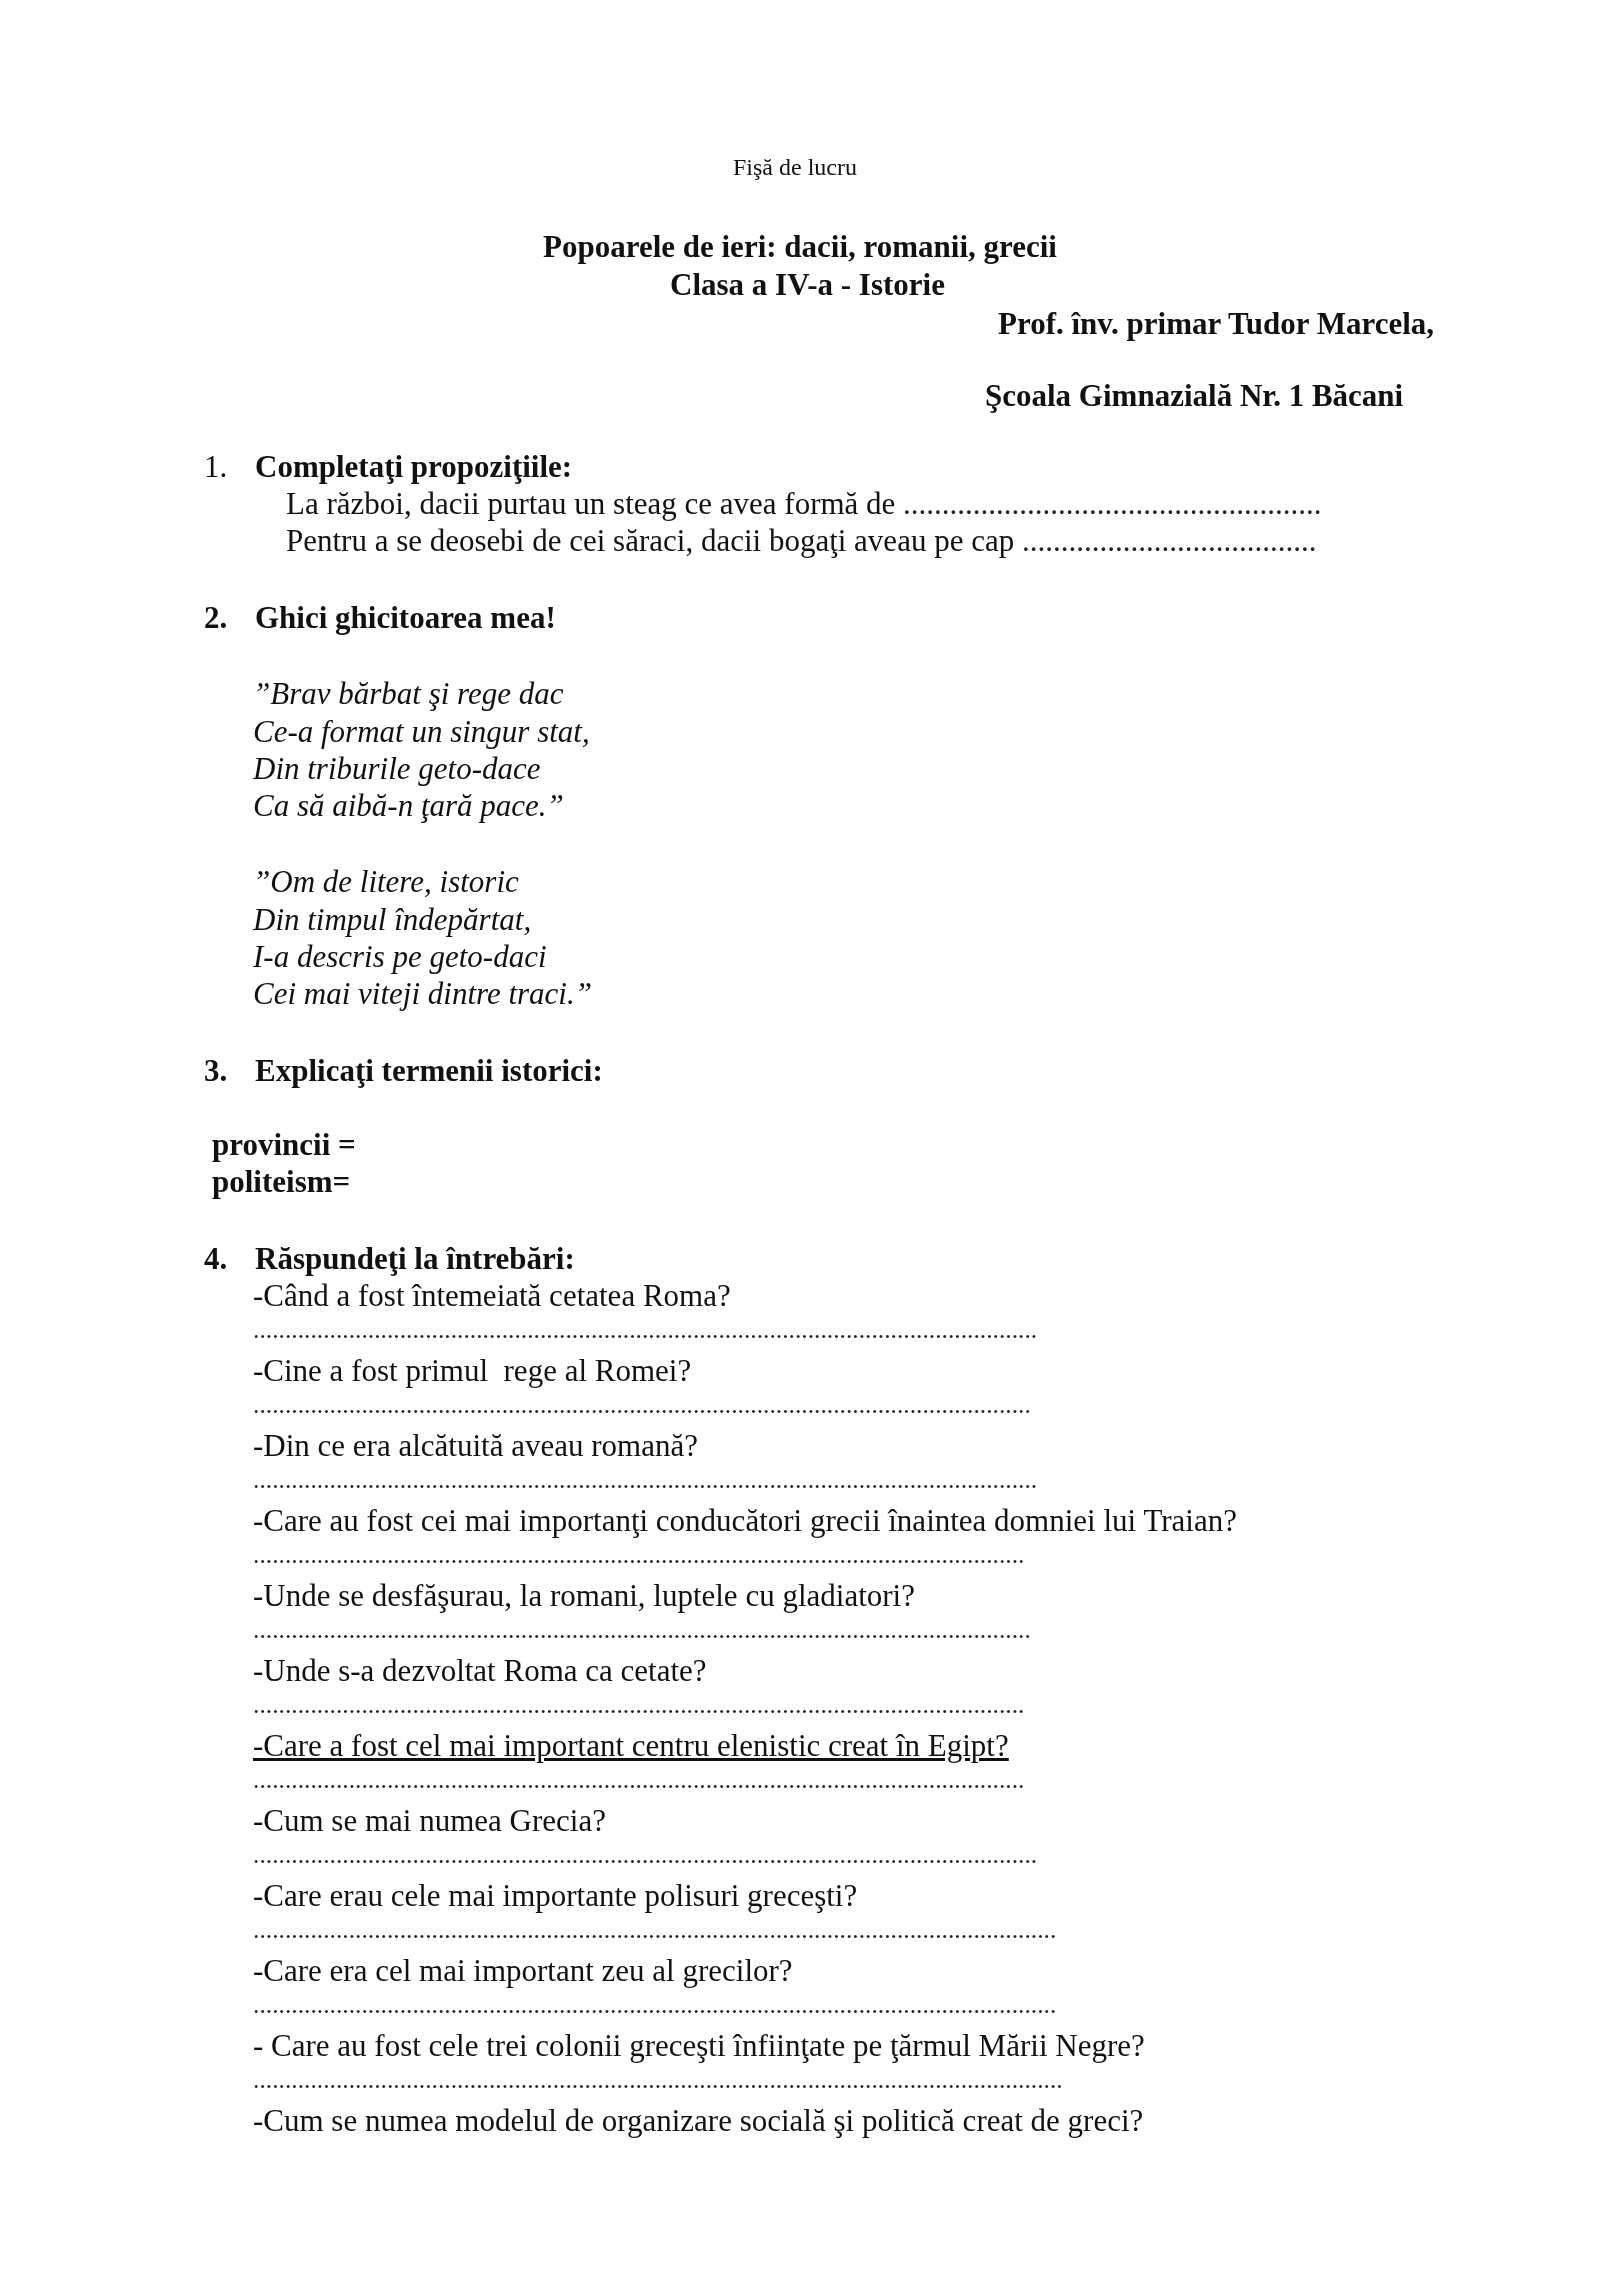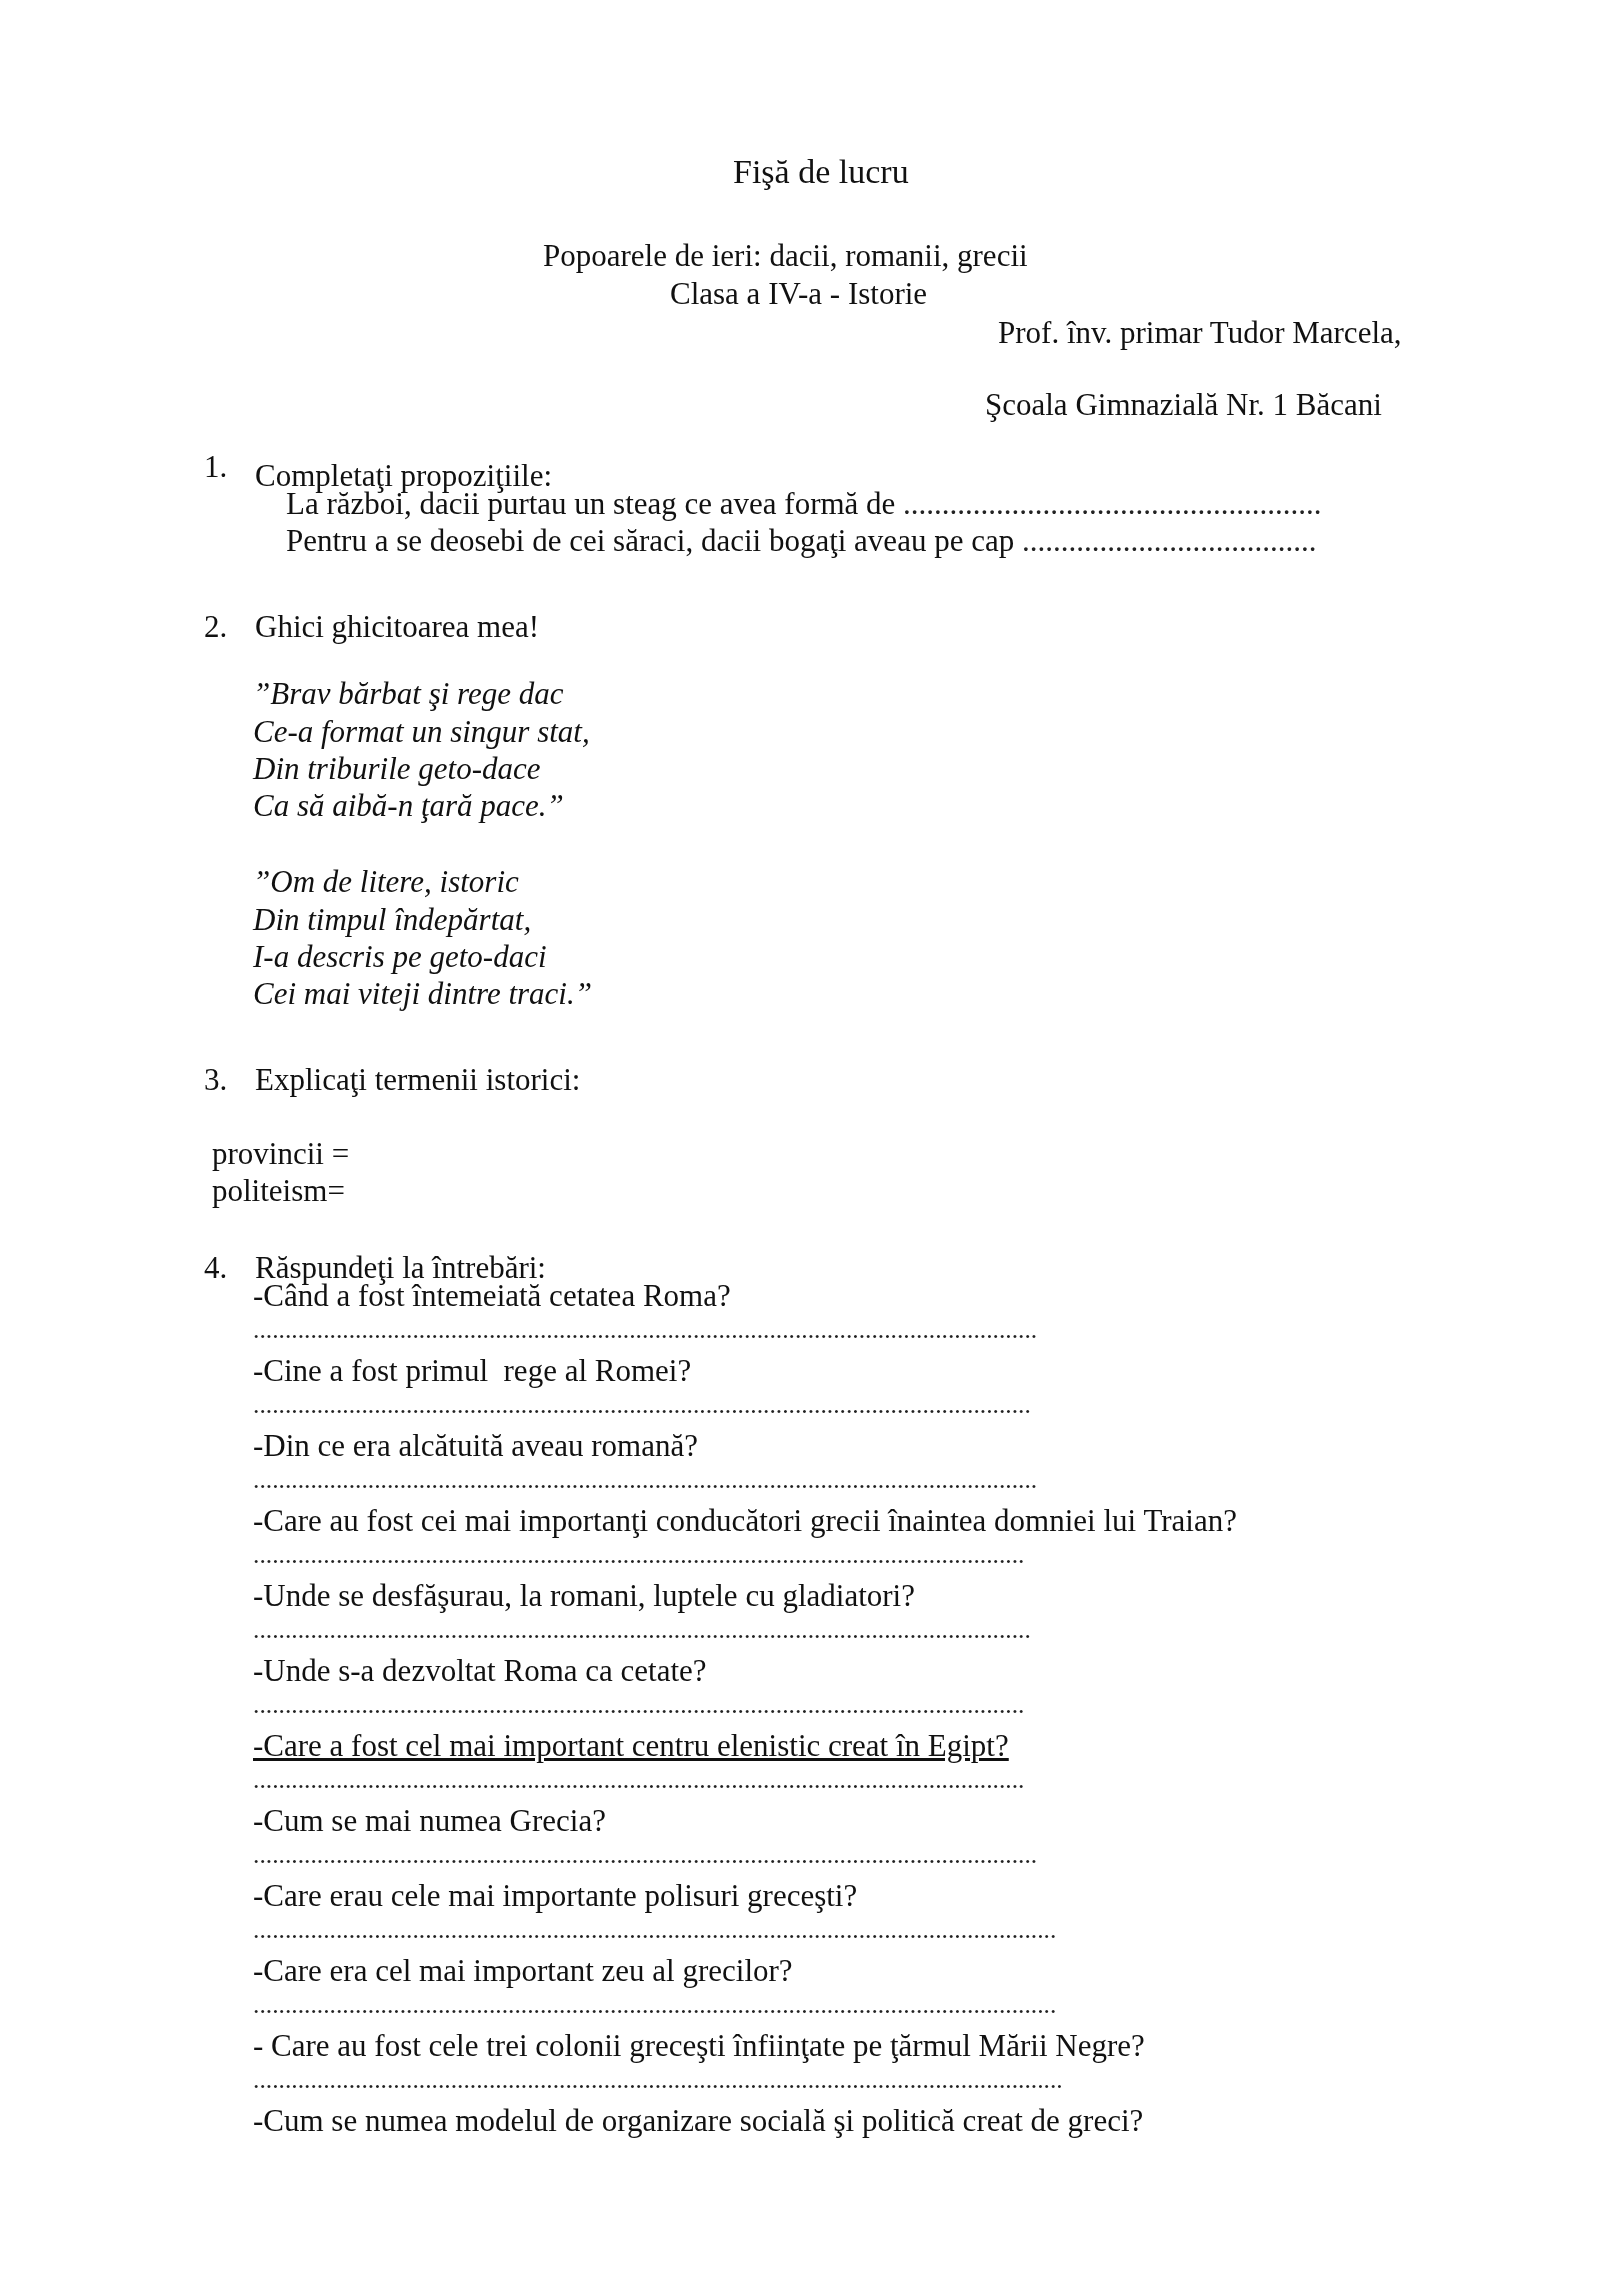"Fişă de lucru" div.abs { font-size: 34px -> 24px }
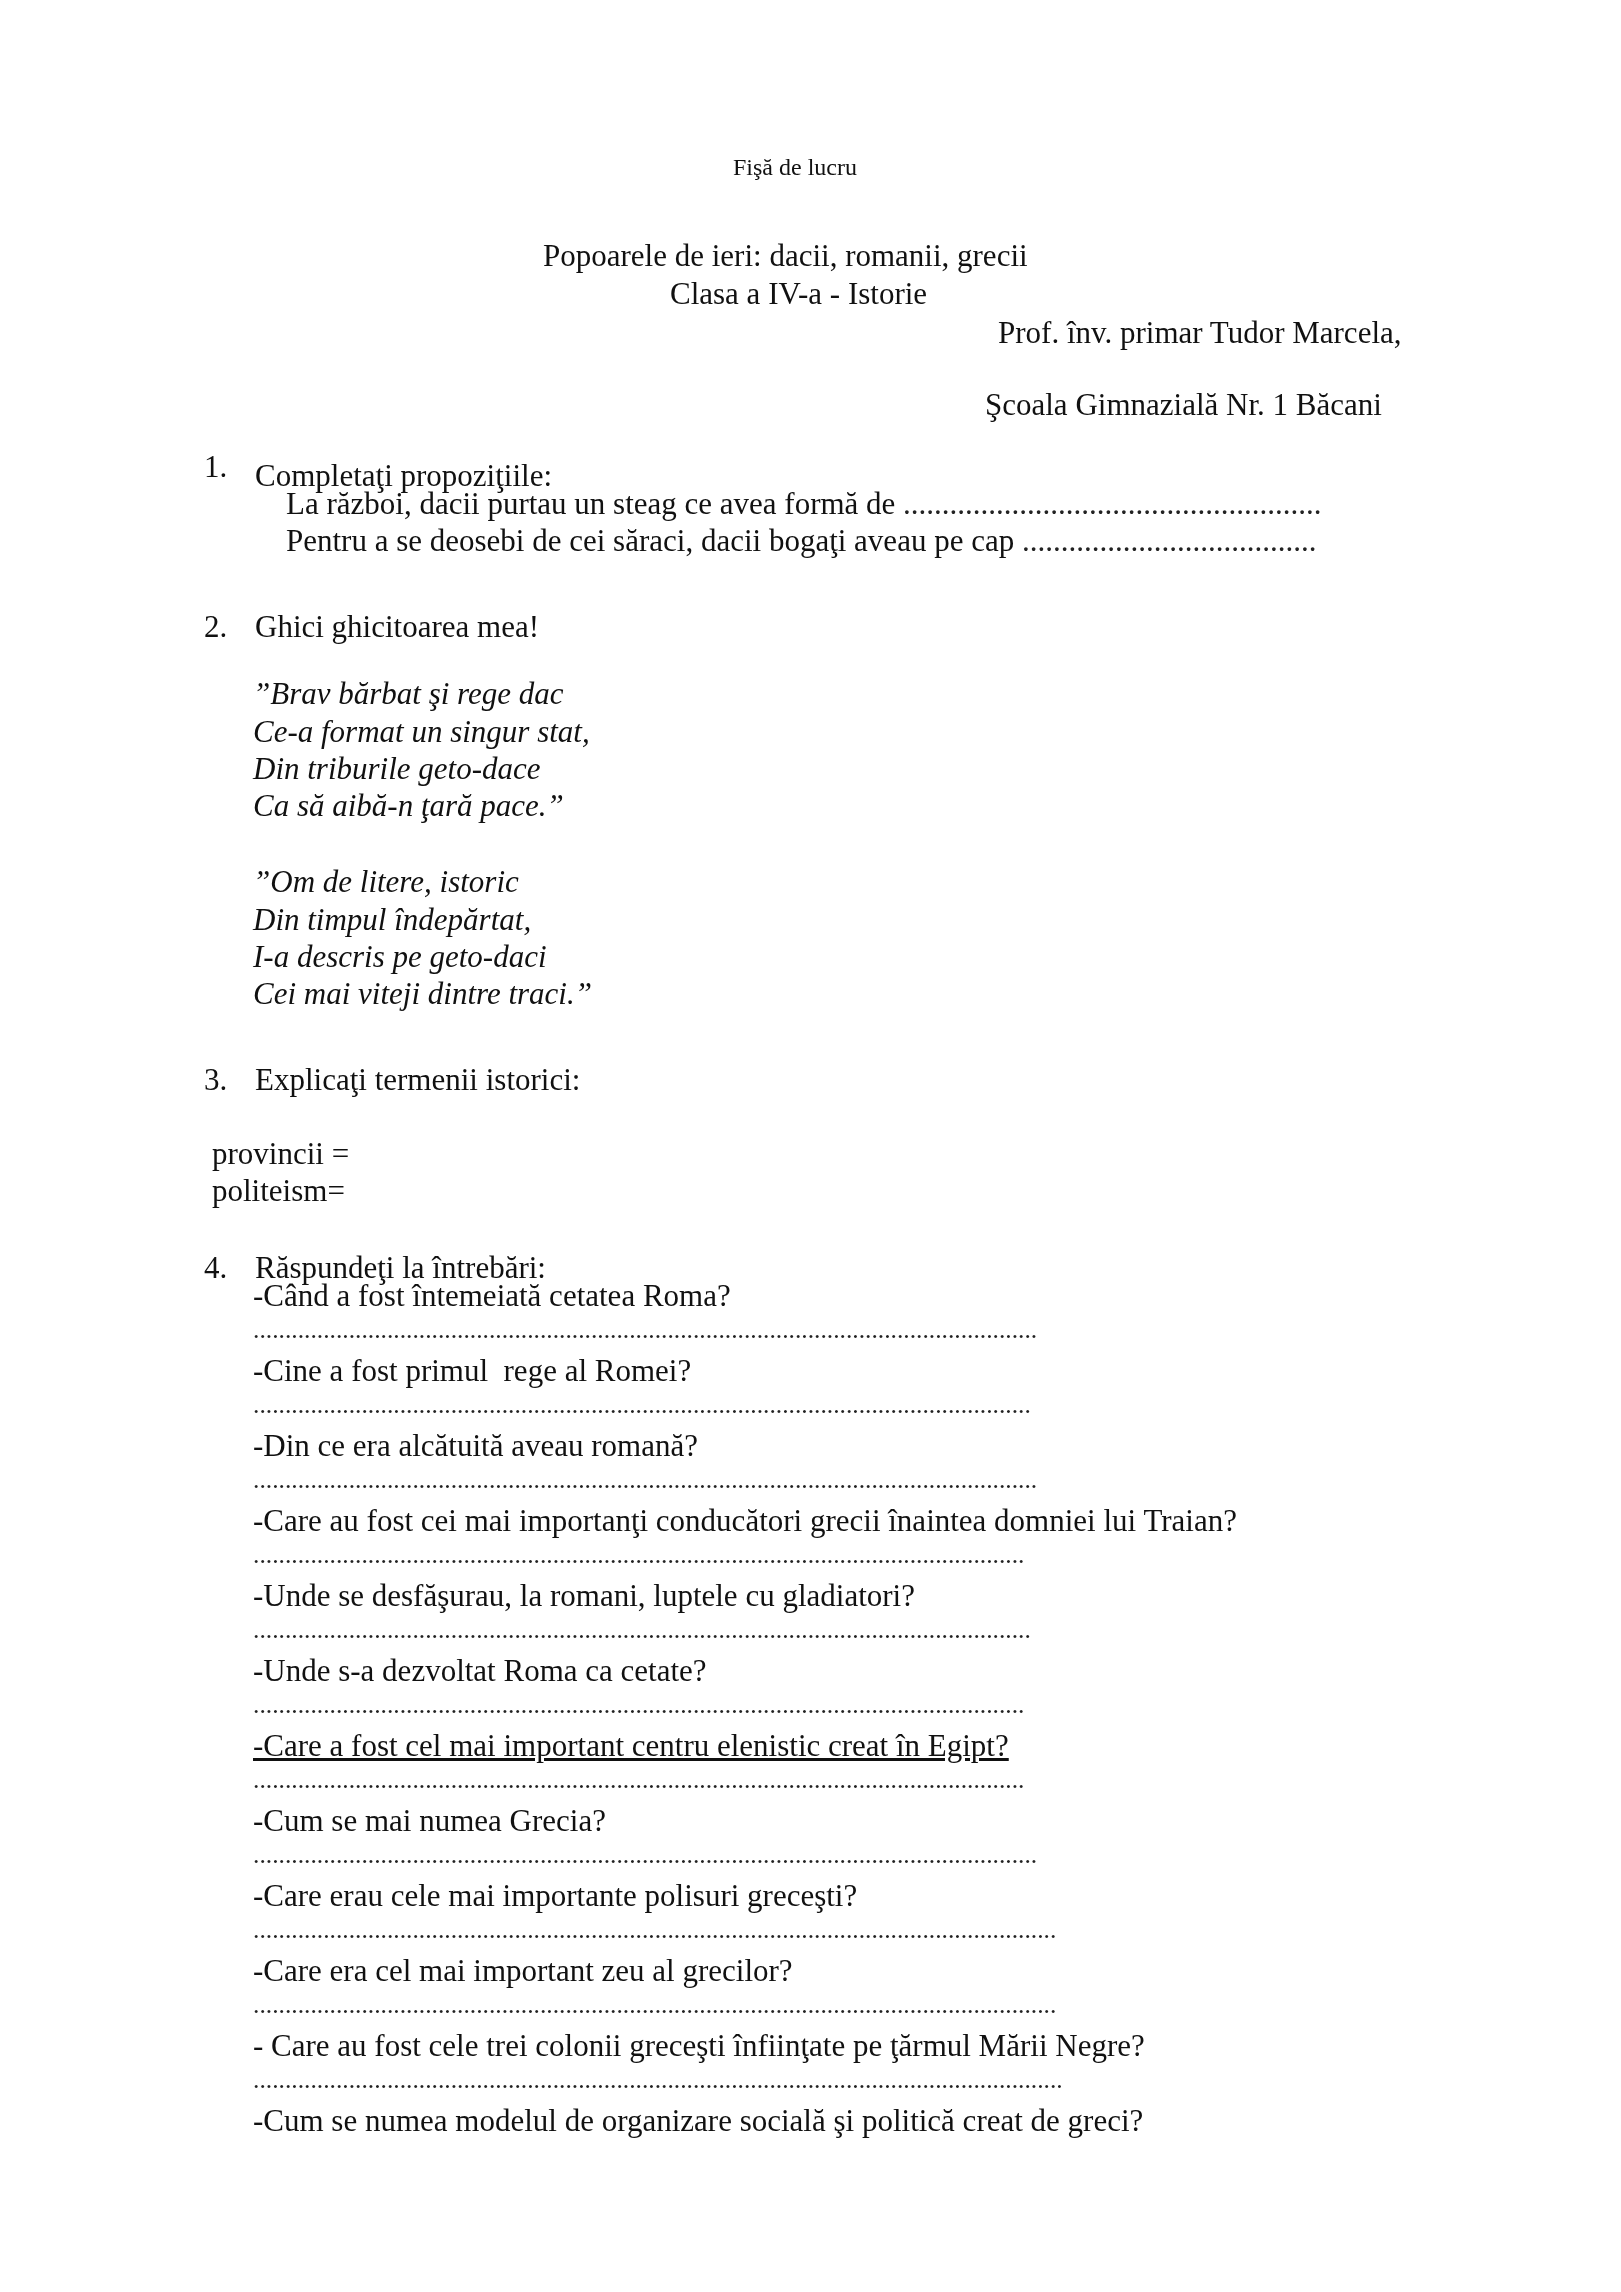"Popoarele de ieri: dacii, romanii," .b { font-weight: normal -> bold; margin-top: 9px -> none }
